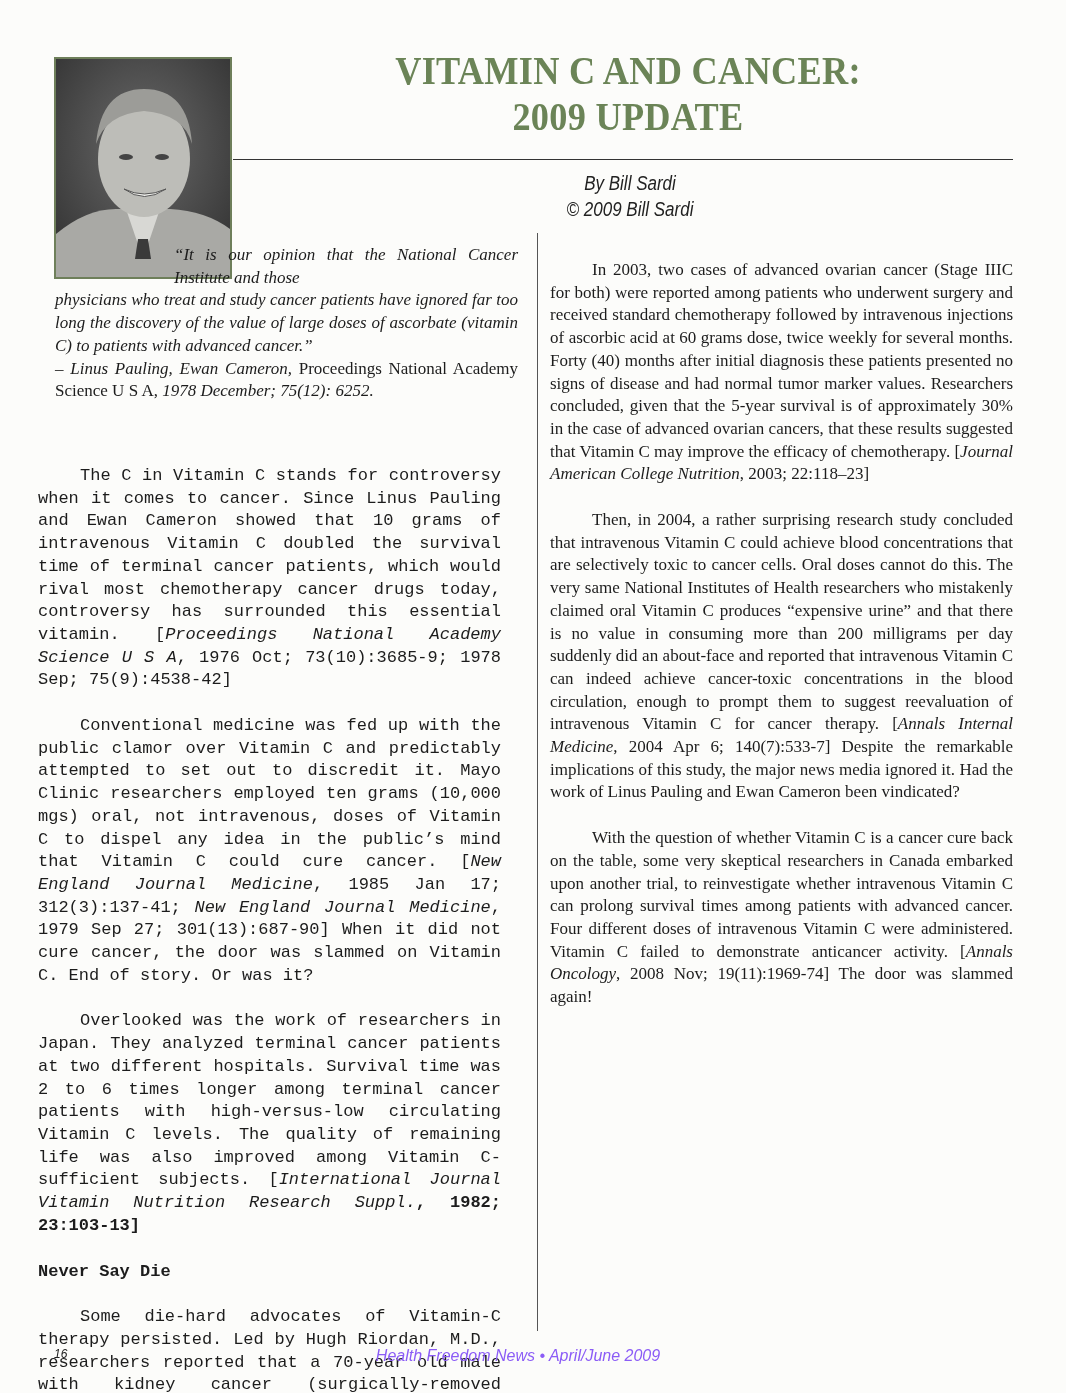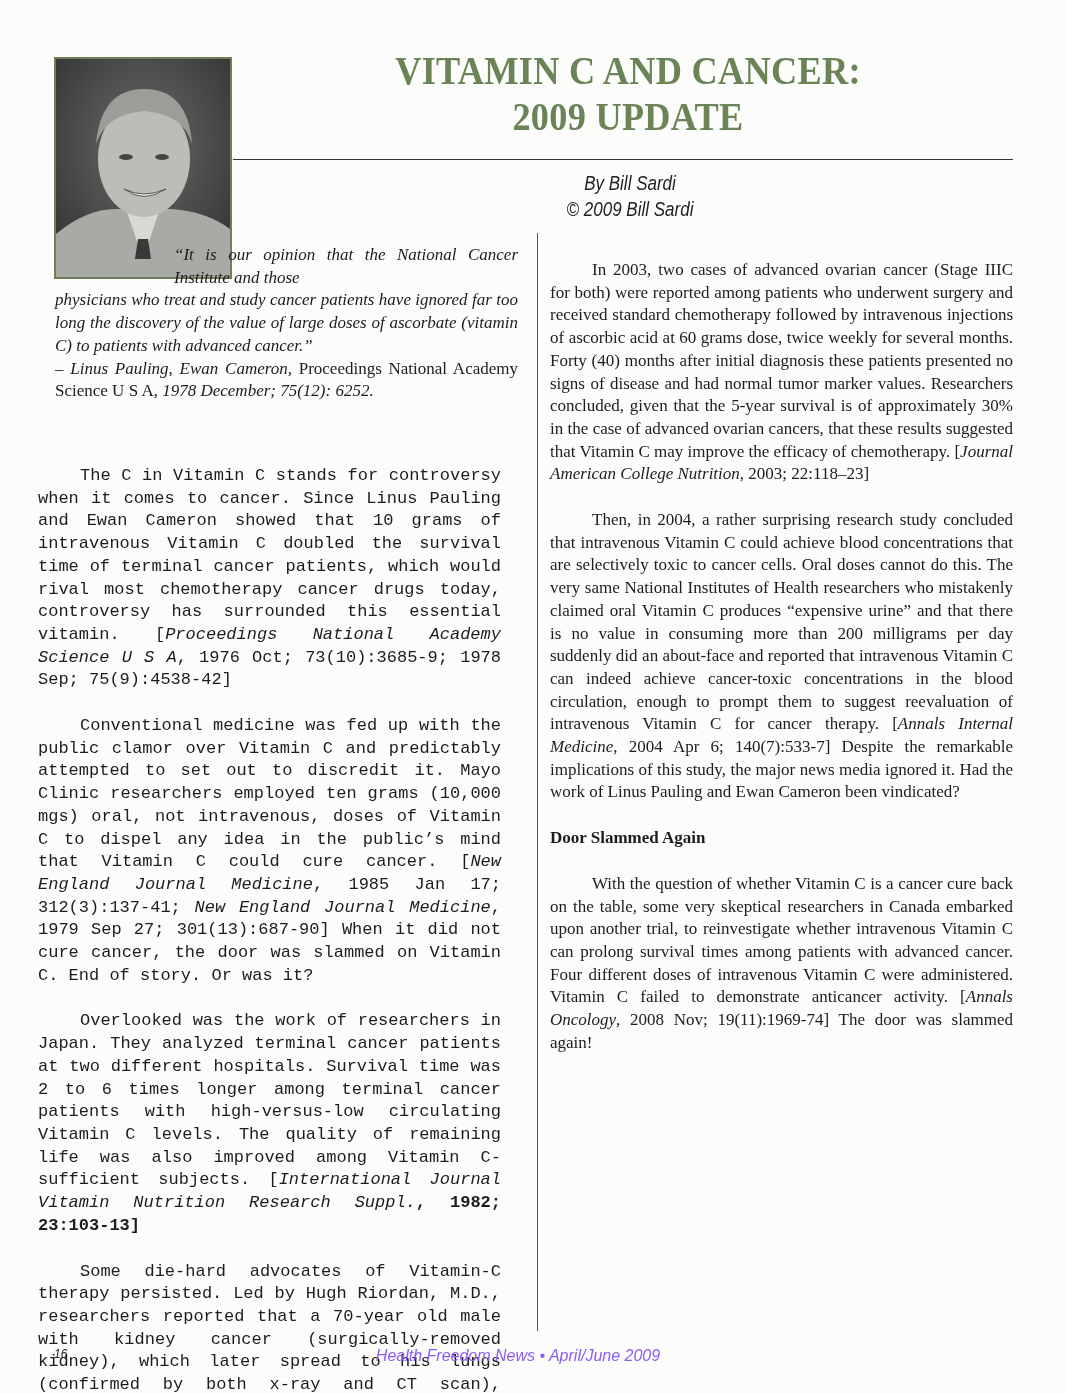"Door Slammed Again" h3 { html: <h3>Door Slammed Again</h3> -> none }
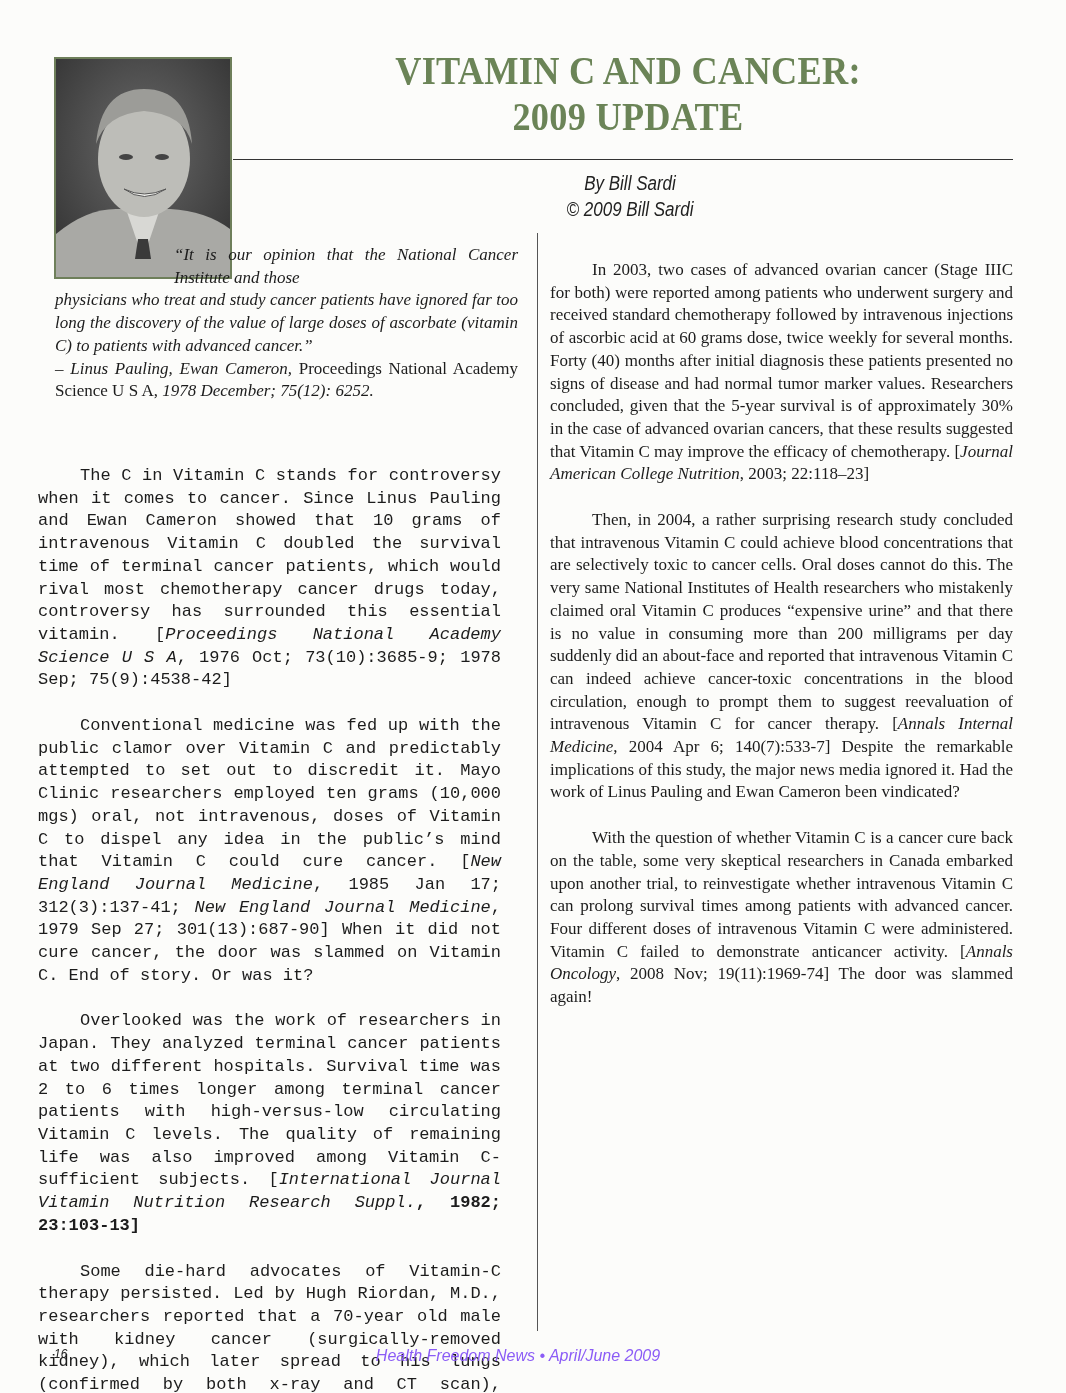"Never Say Die" h3 { html: none -> <h3>Never Say Die</h3> }
